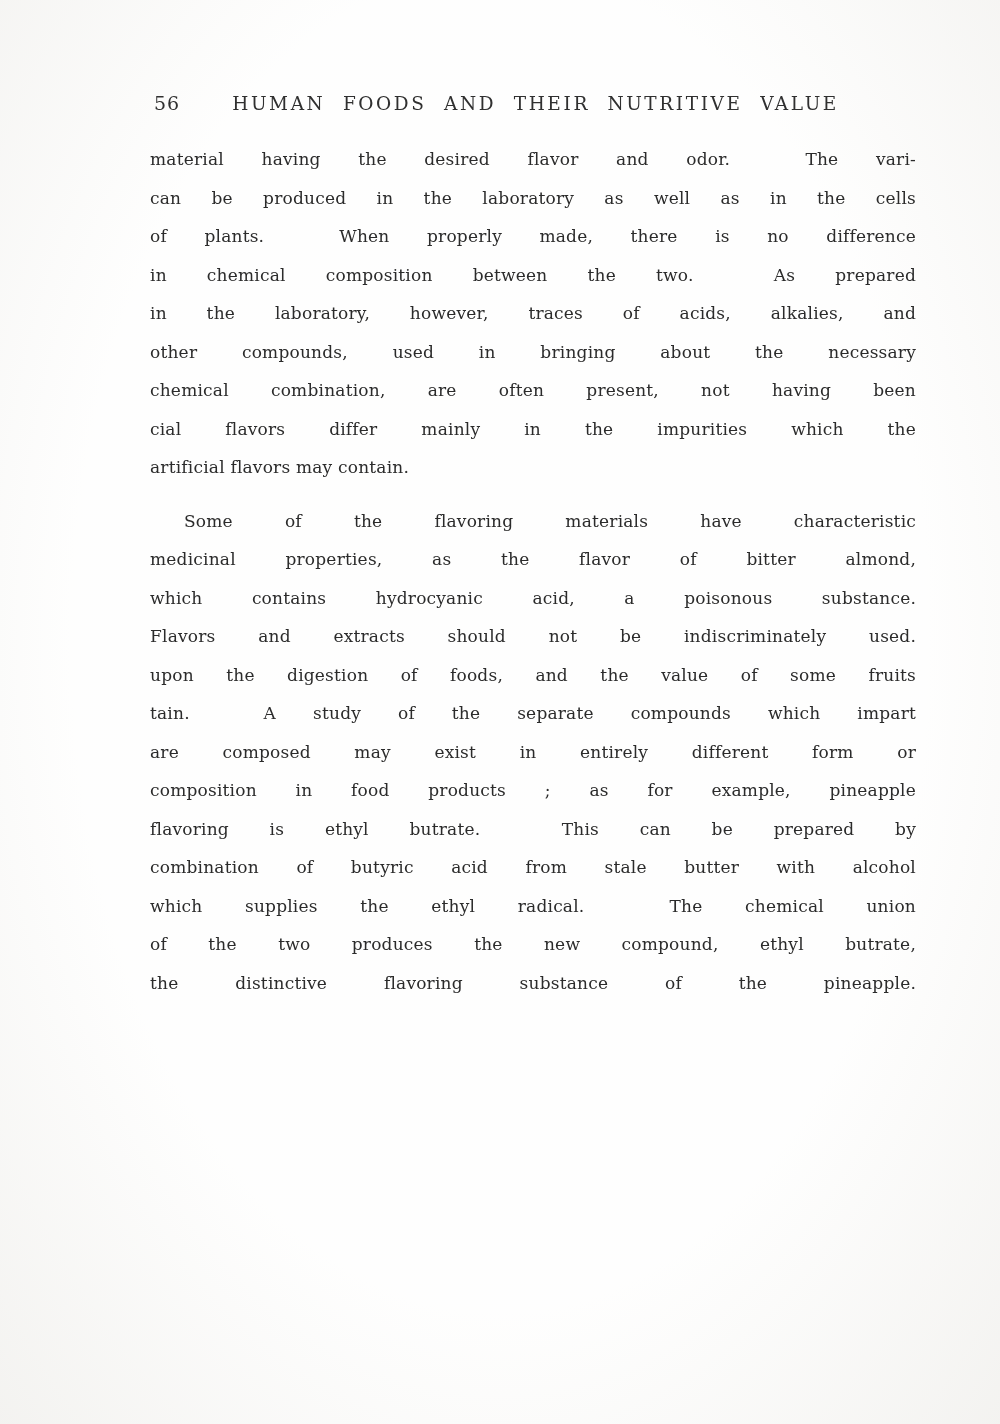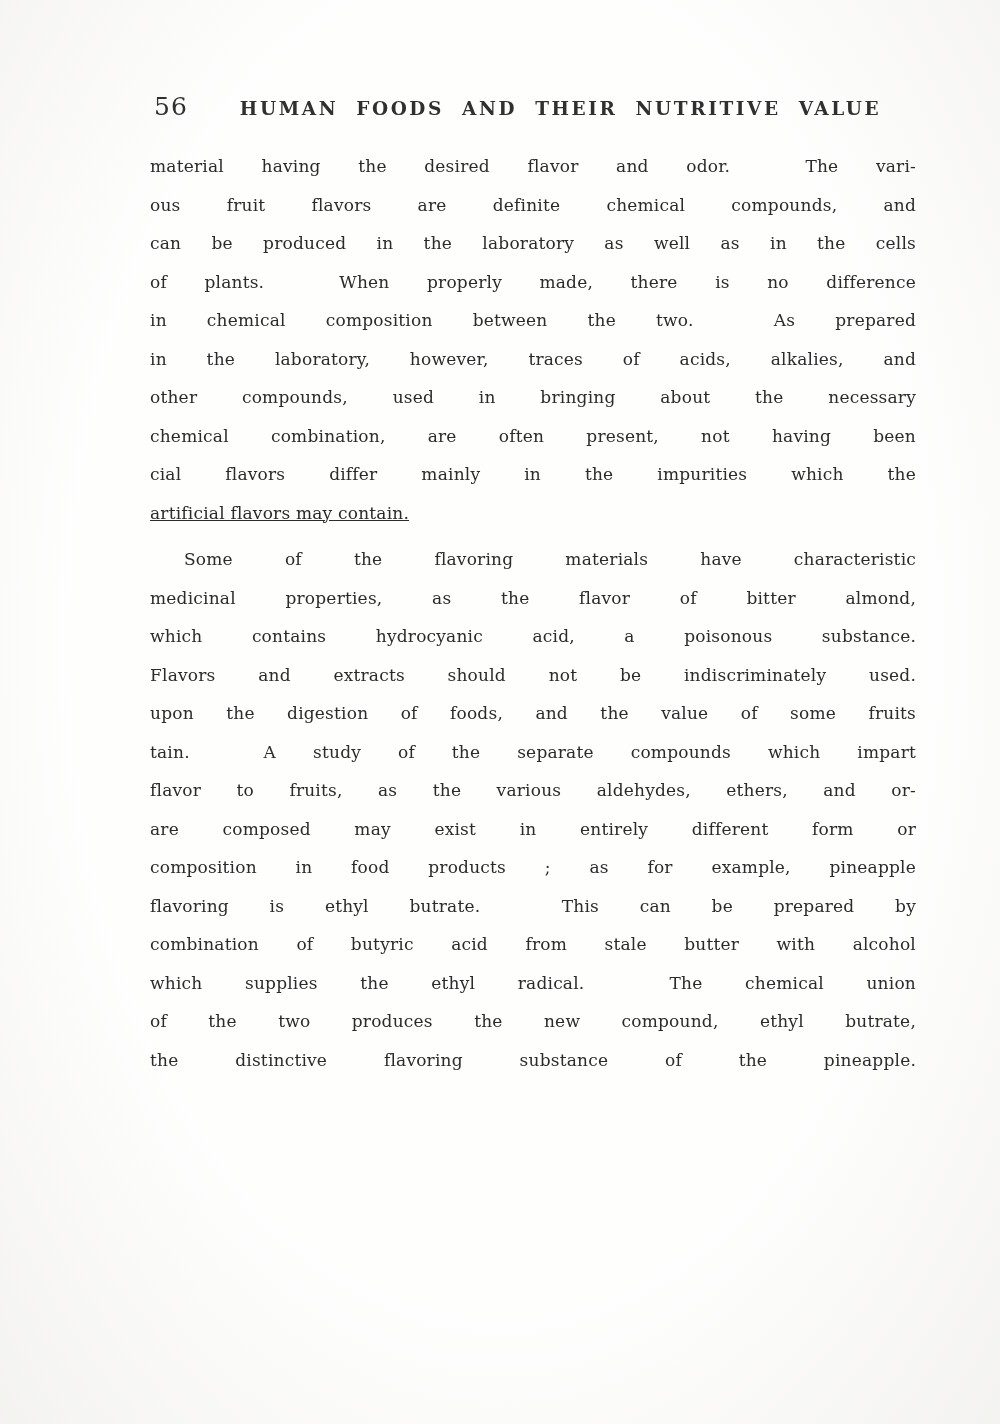"56" .page-number { font-size: 25px -> 19px }
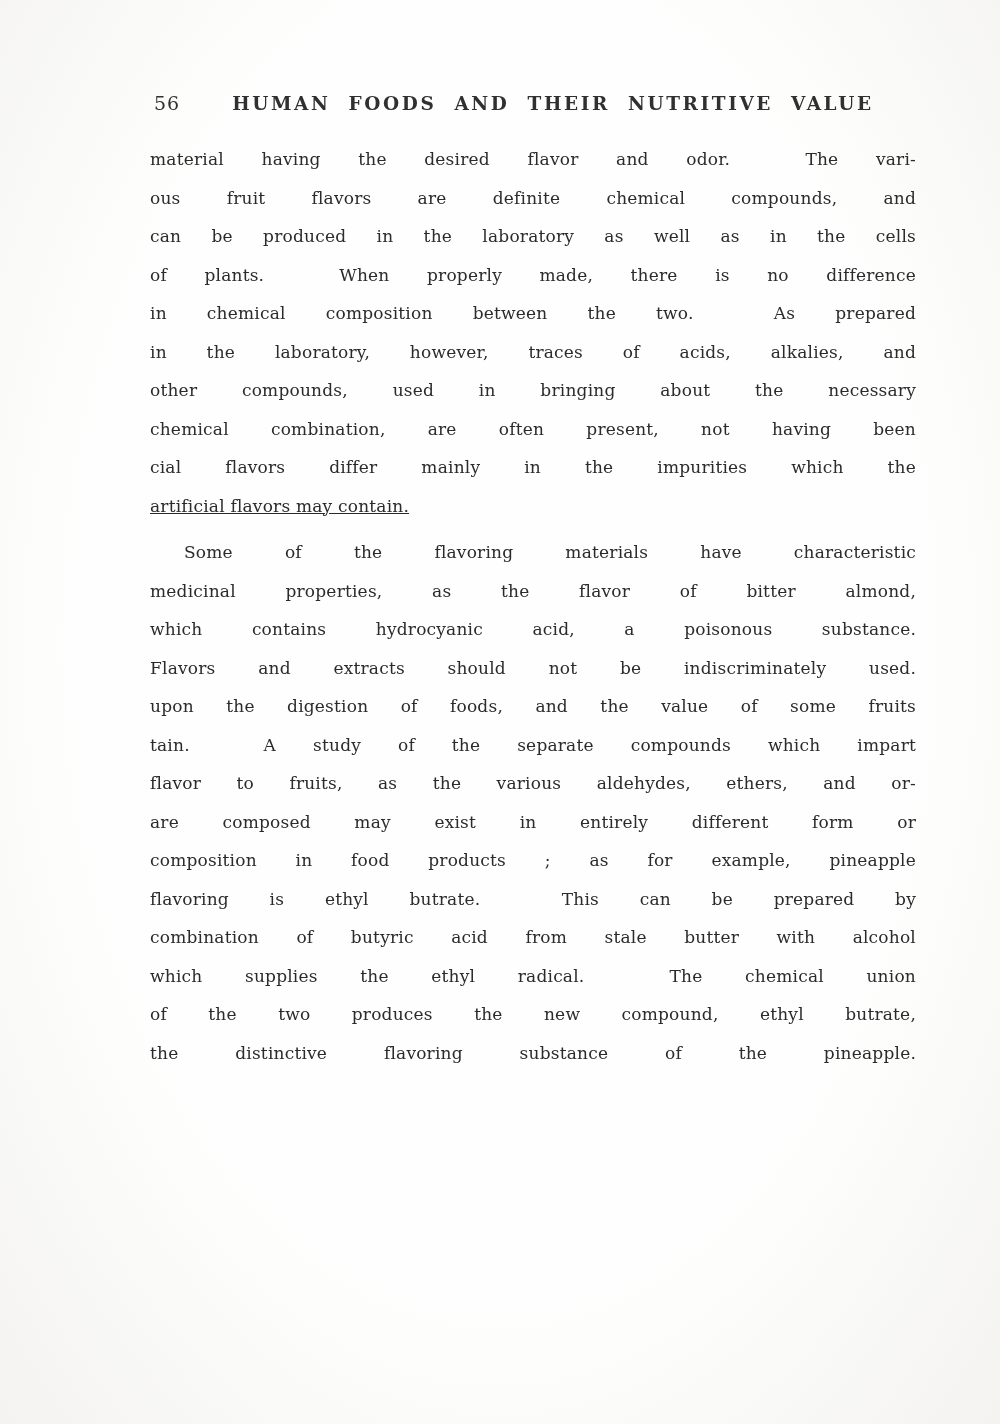"HUMAN FOODS AND THEIR NUTRITIVE" .head-title { font-weight: 700 -> 400 }
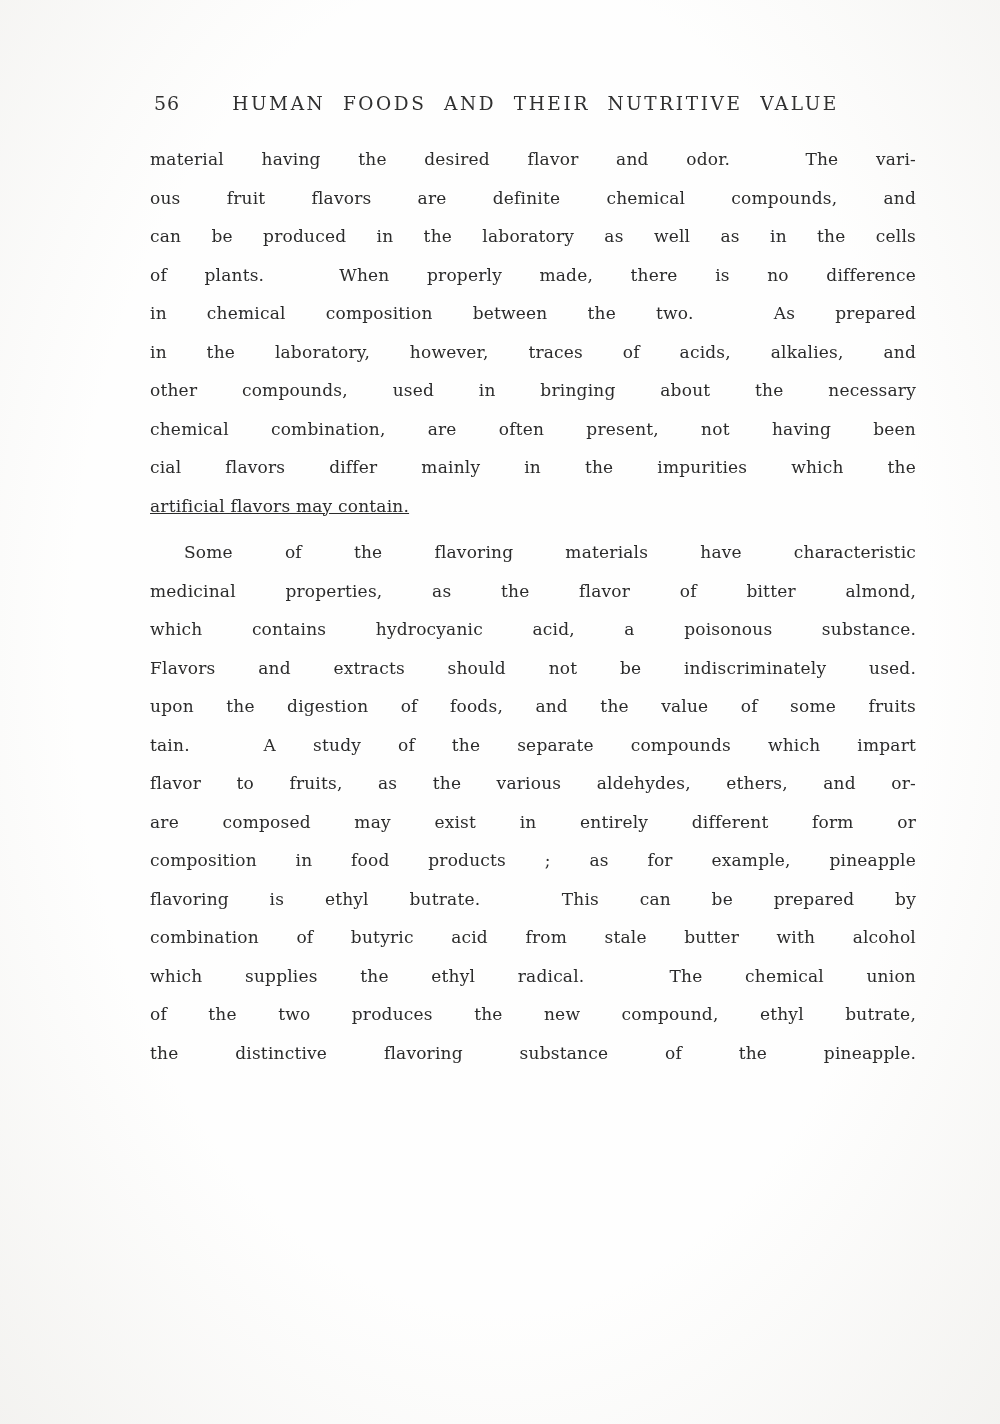"ous fruit flavors are definite" div.line { html: <div>ous fruit flavors are definite chemical compounds, and</div> -> none }
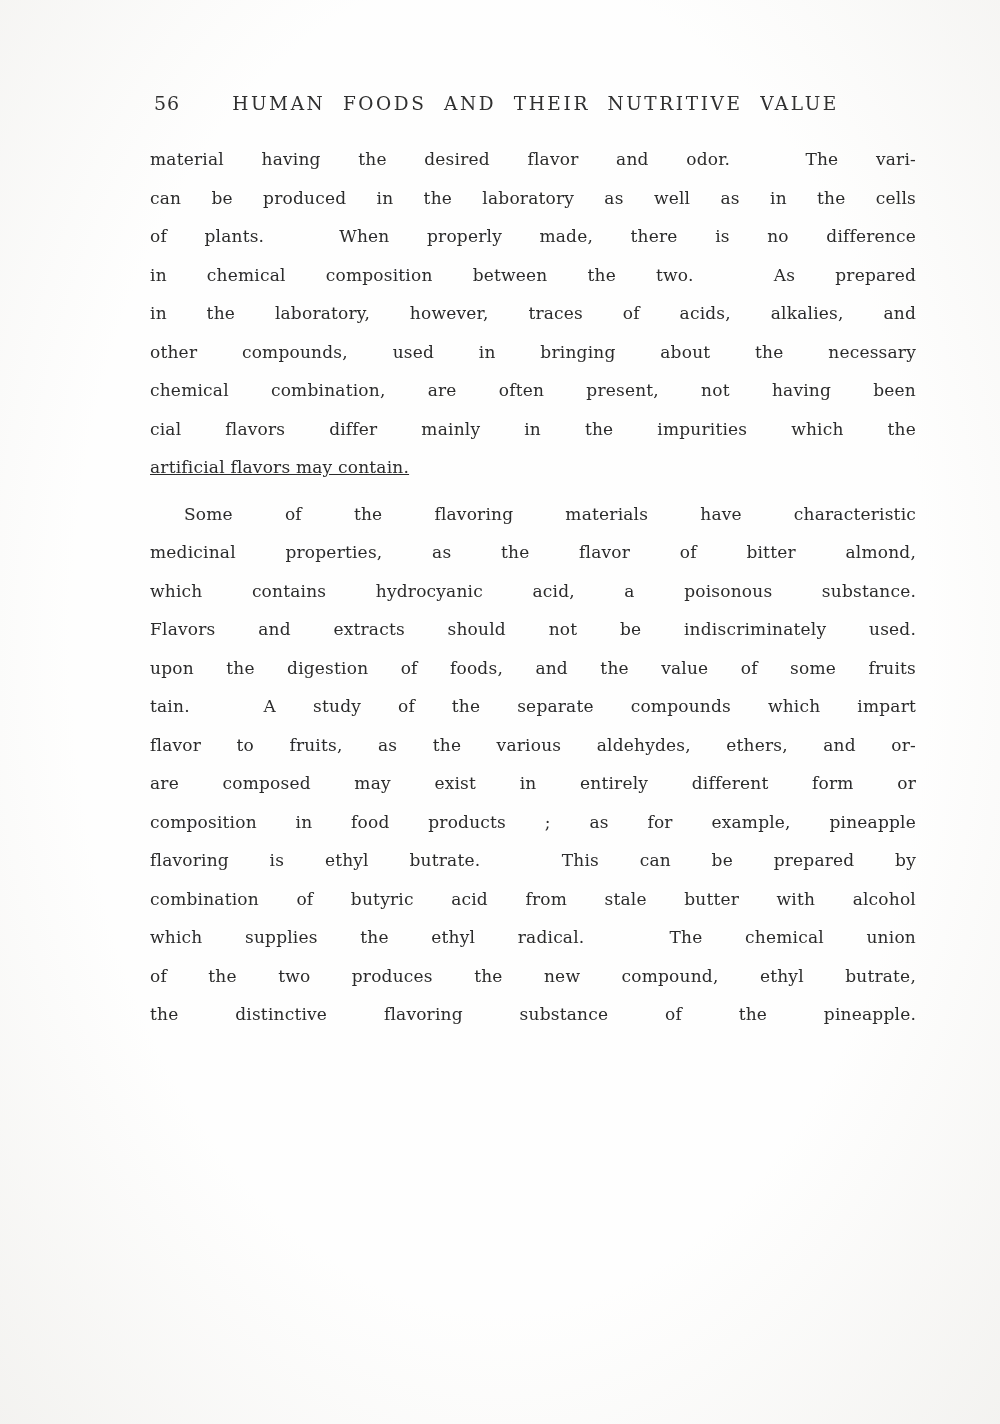"artificial flavors may contain." .line.flush-left { text-decoration: underline -> none }
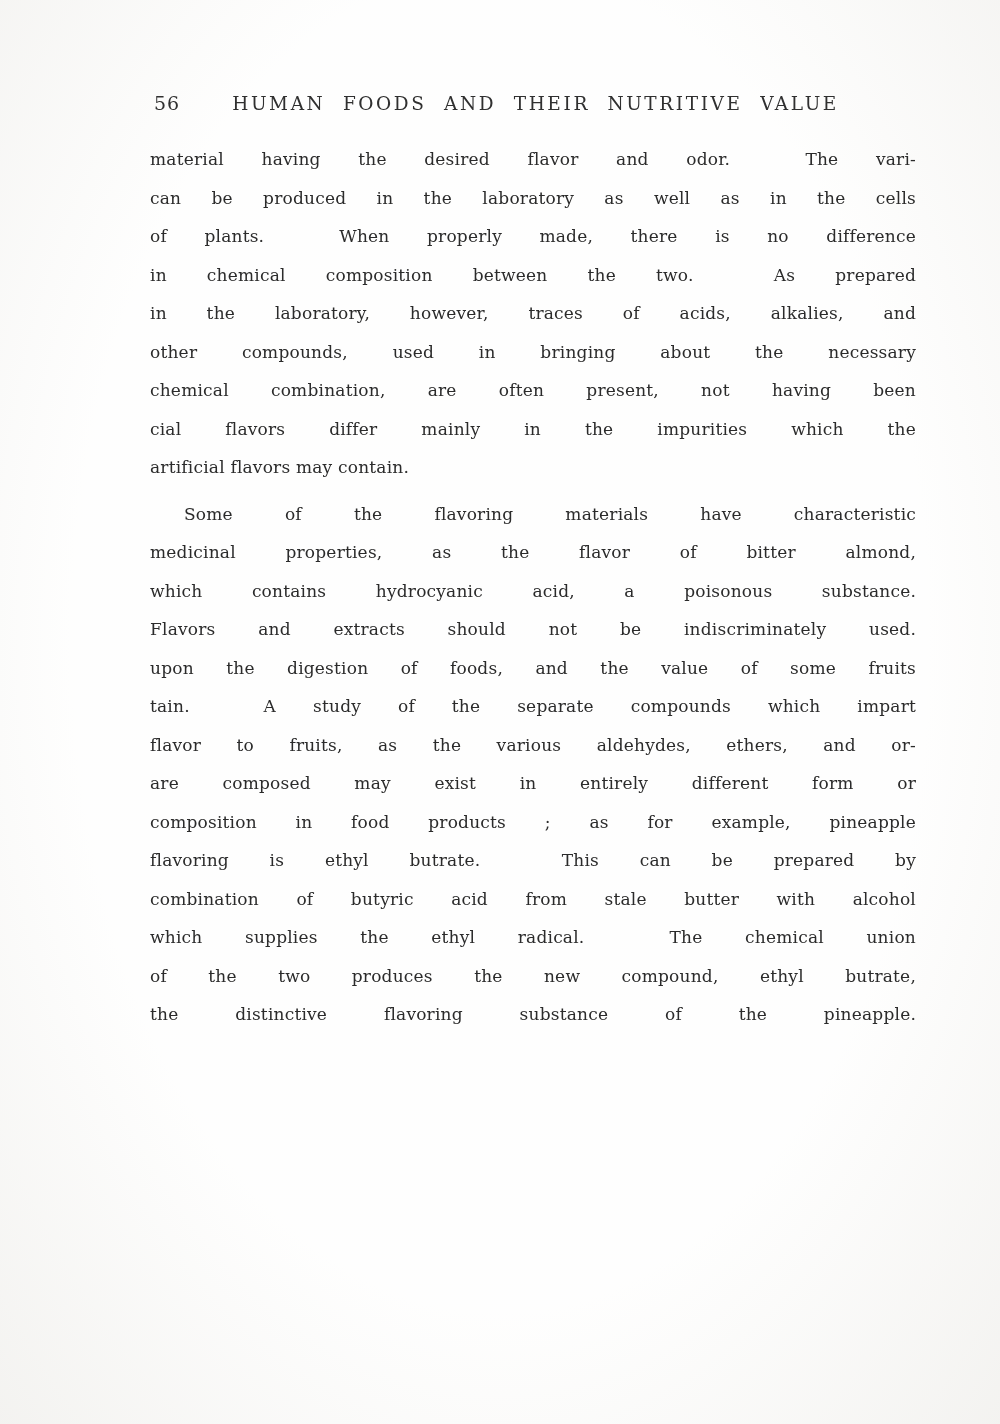"Some of the flavoring materials" .para + .para { margin-top: 8px -> 15px }
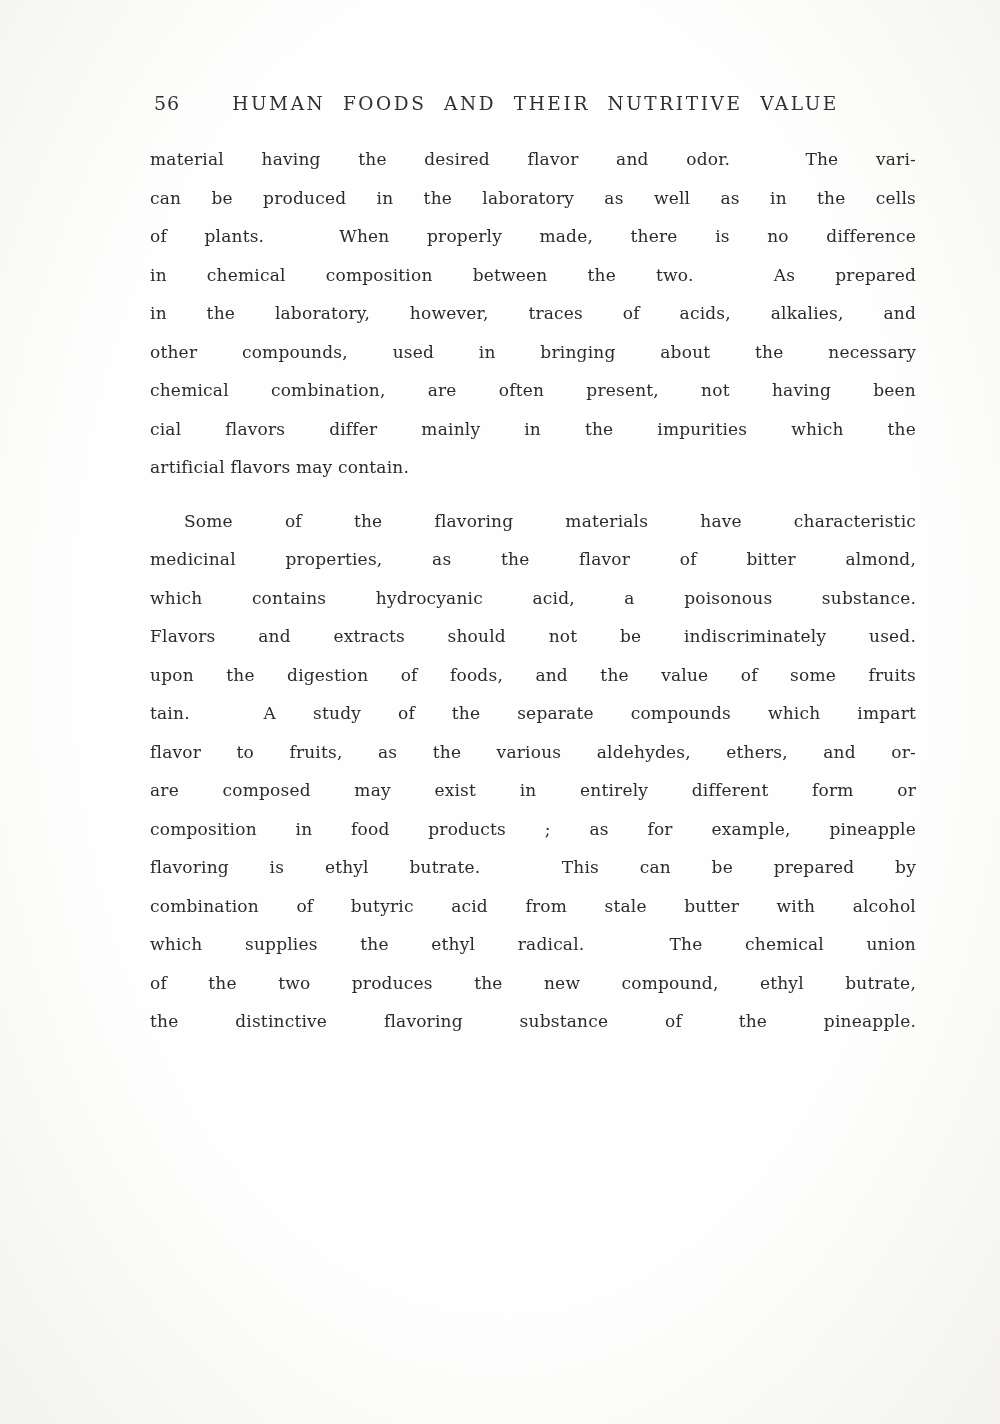"flavor to fruits, as the" div.line { html: <div>flavor to fruits, as the various aldehydes, ethers, and or-</div> -> none }
